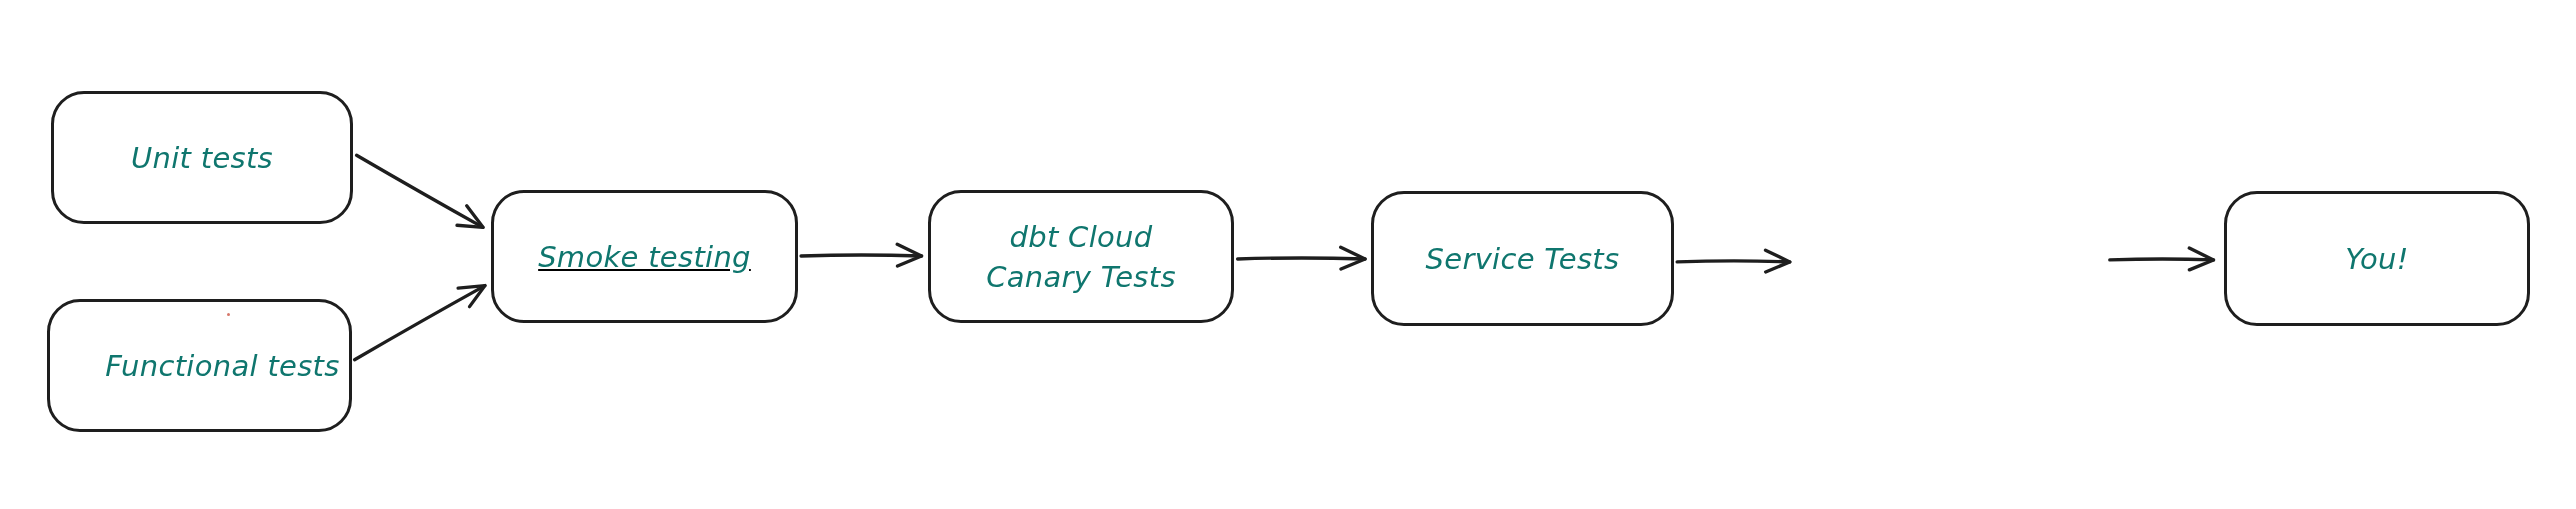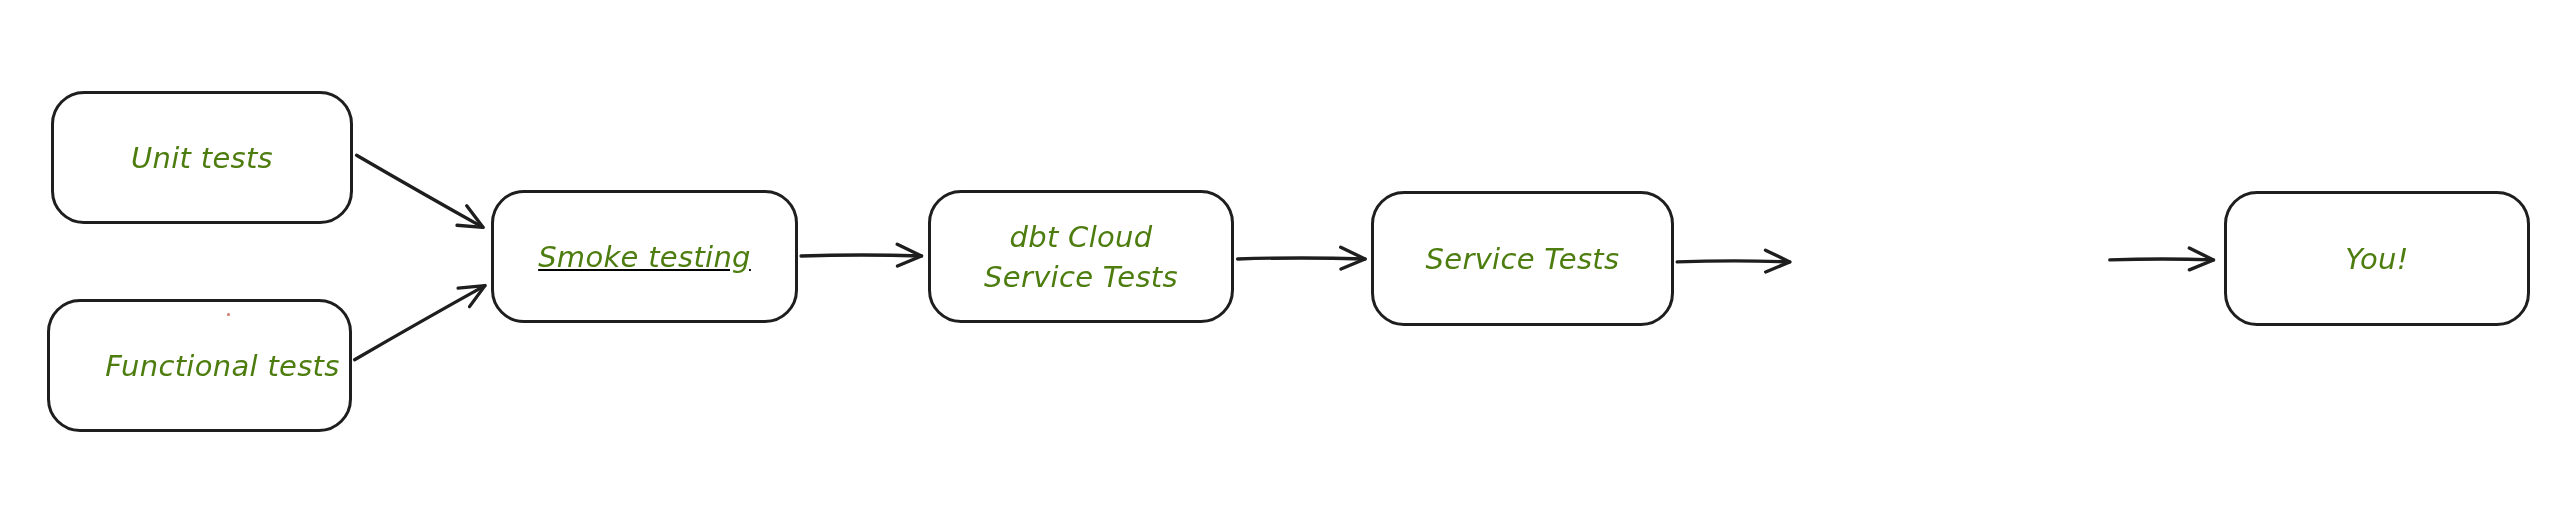"Unit tests" .node-label { color: #4d7c0f -> #0f766e }
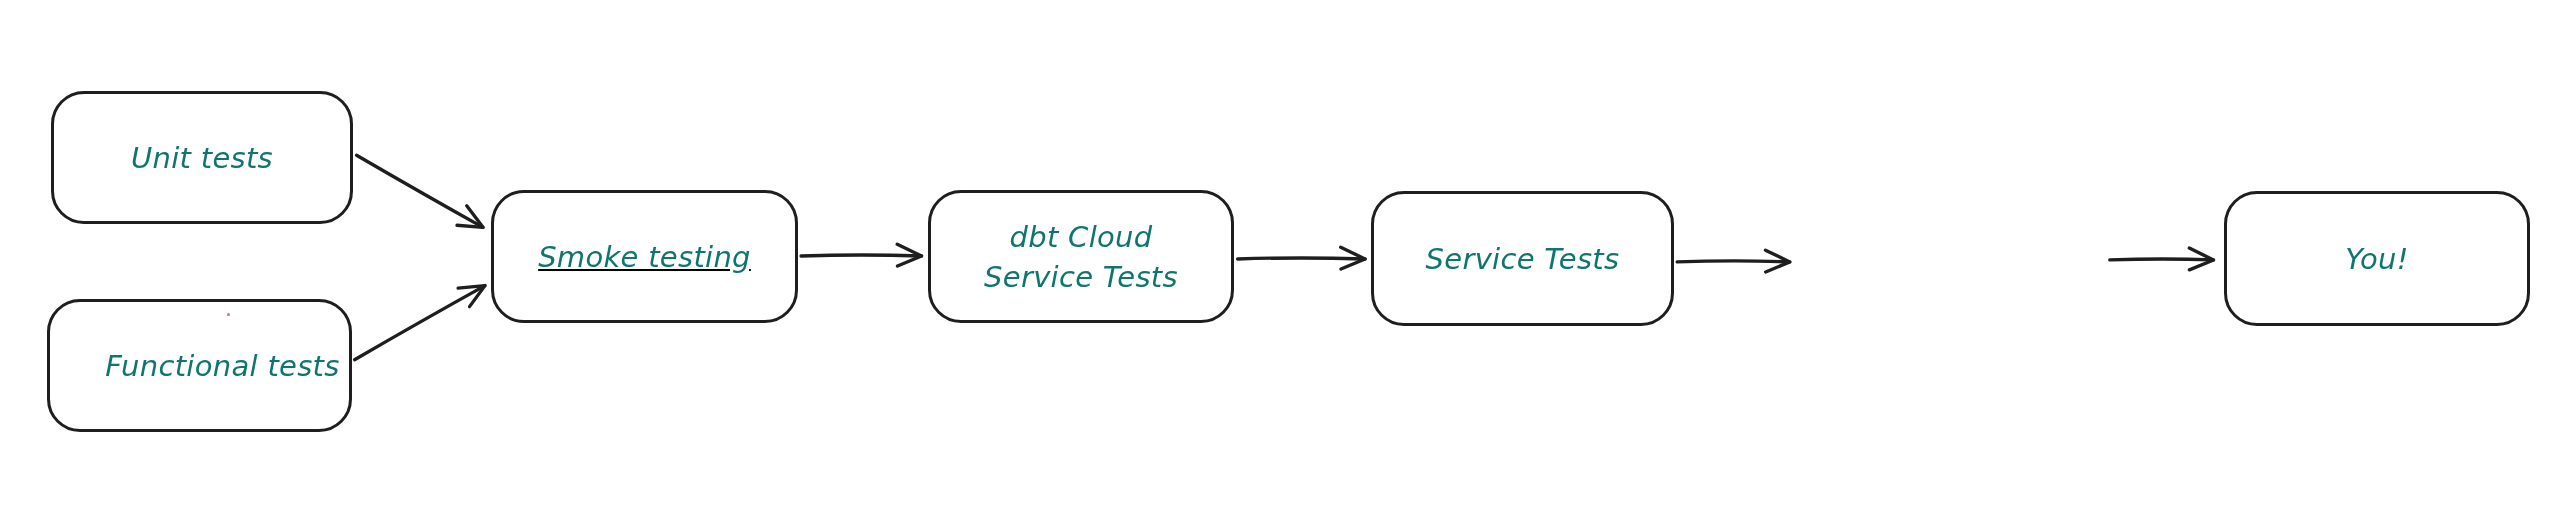"dbt Cloud" span.node-label { text: Service -> Canary }
